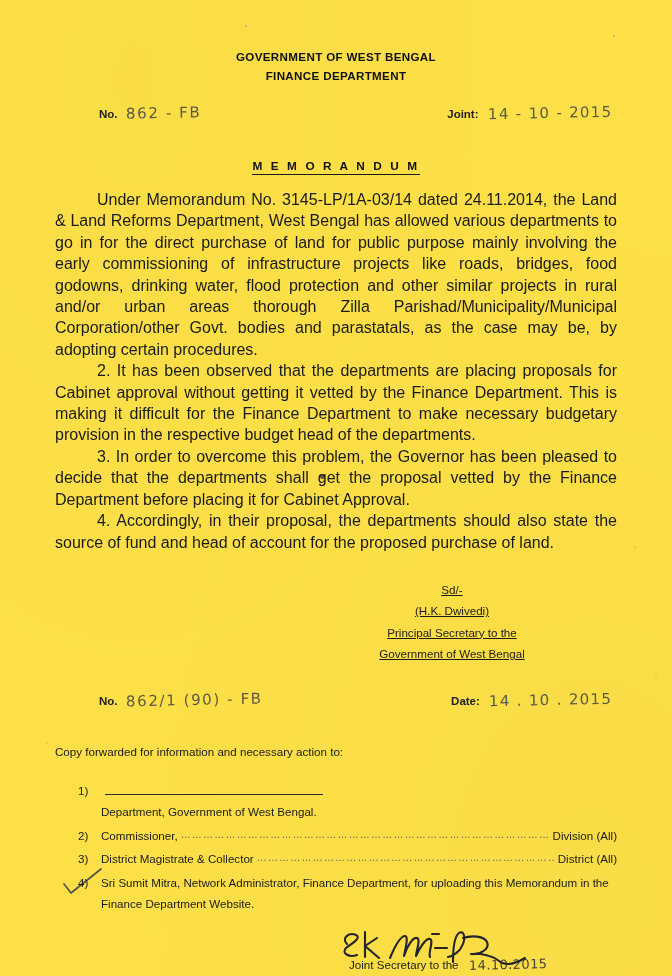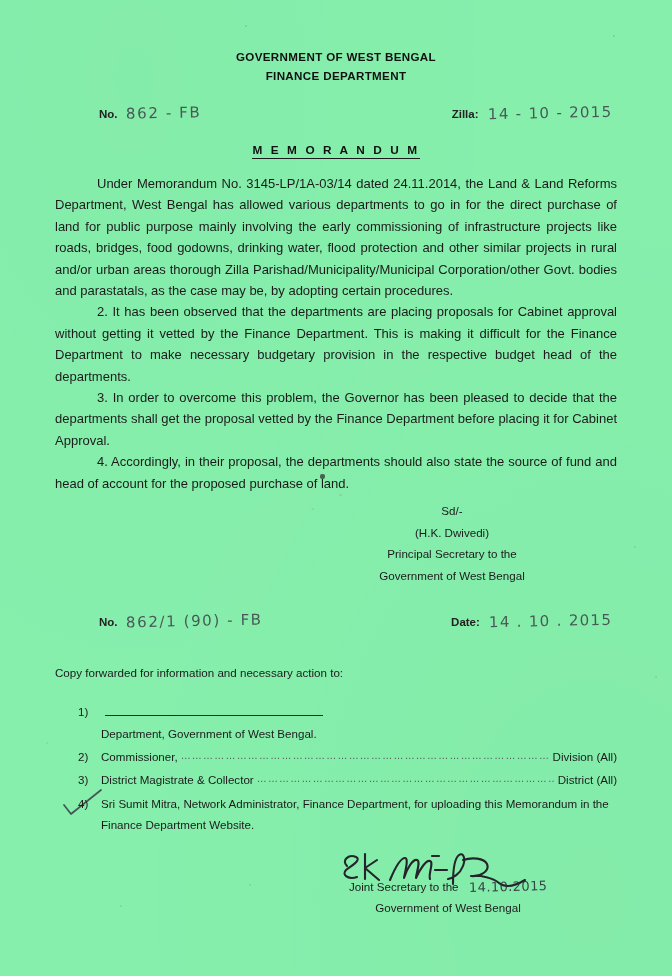"GOVERNMENT OF WEST BENGAL" .page { background: #86efac -> #fde047 }
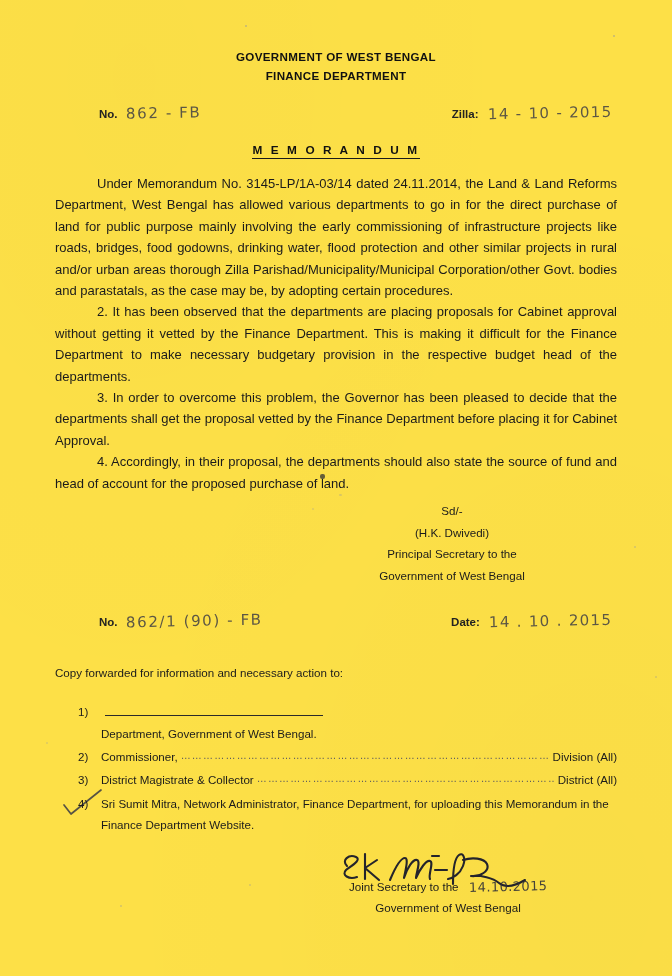"Zilla:" span.ref-label { text: Zilla -> Joint }
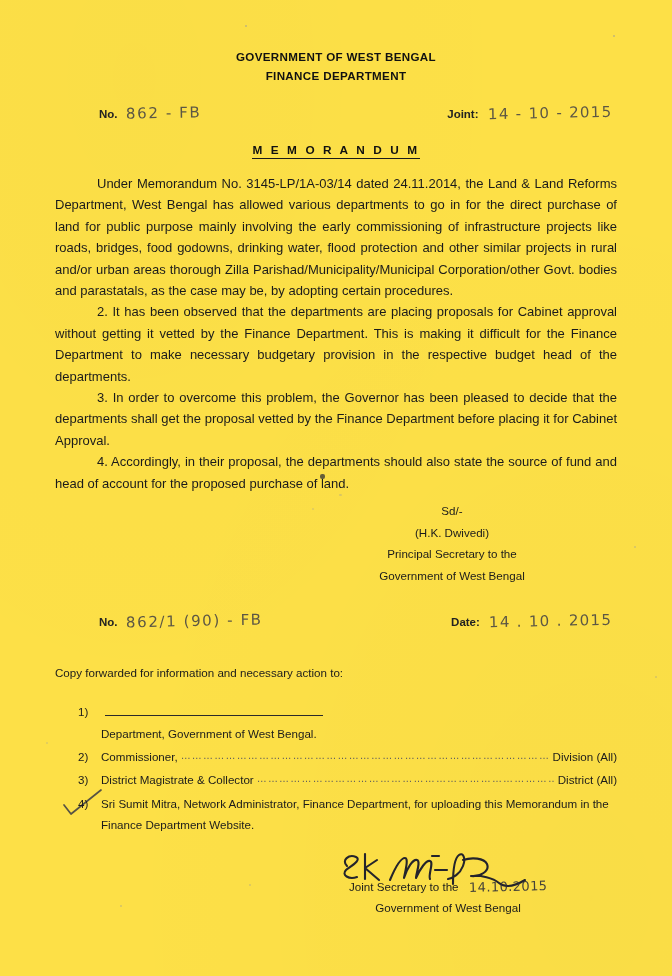"M E M O R" .memo-title-wrap { margin-top: 8px -> 24px }
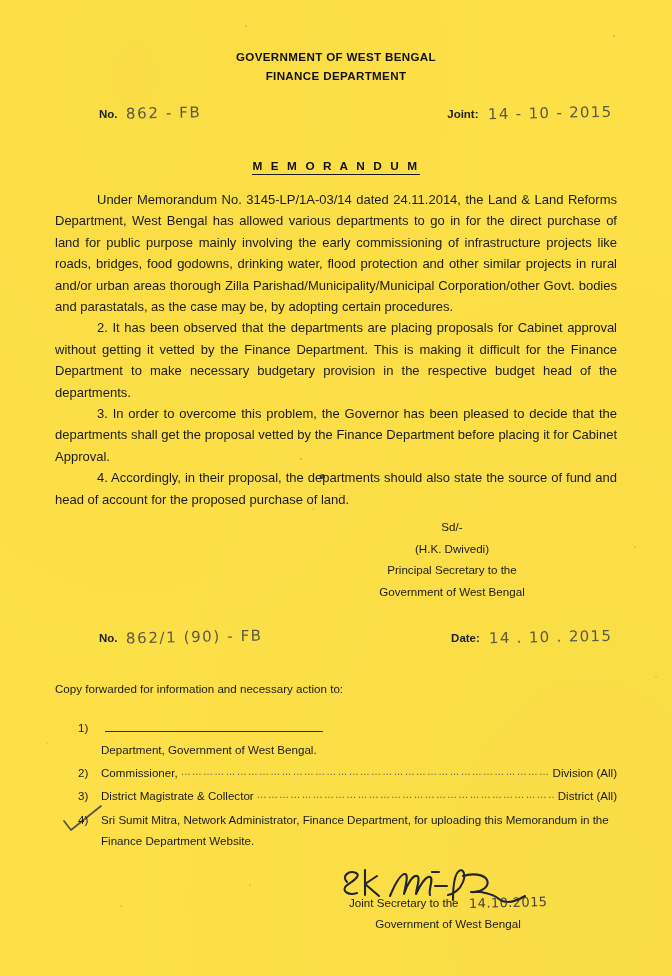"Under Memorandum No. 3145-LP/1A-03/14" p.para { font-size: 13px -> 16px }
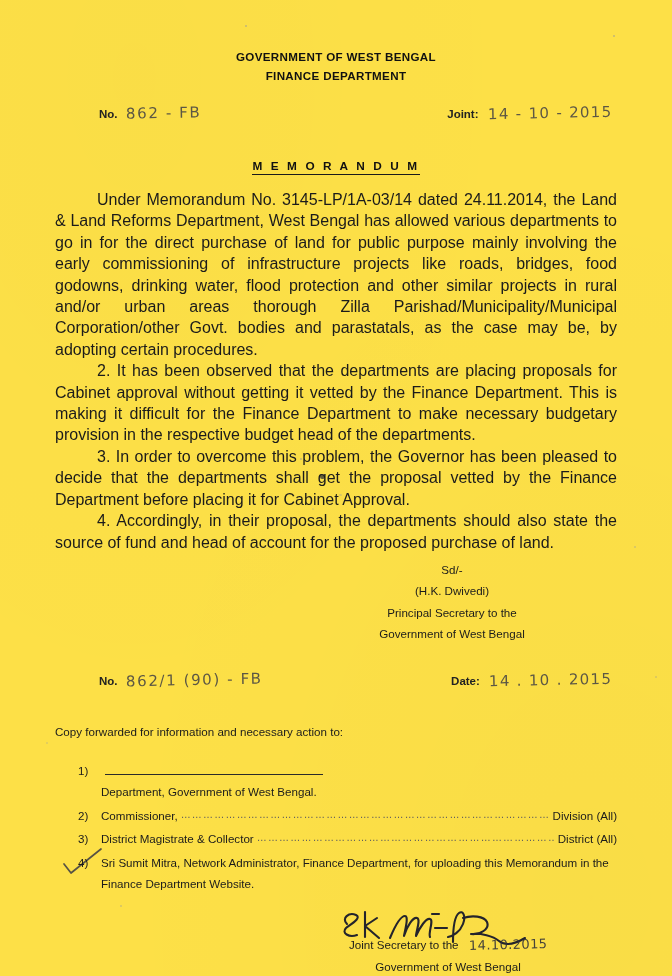"Sd/-" .sign-block { margin-top: 6px -> 26px; text-decoration: none -> underline }
